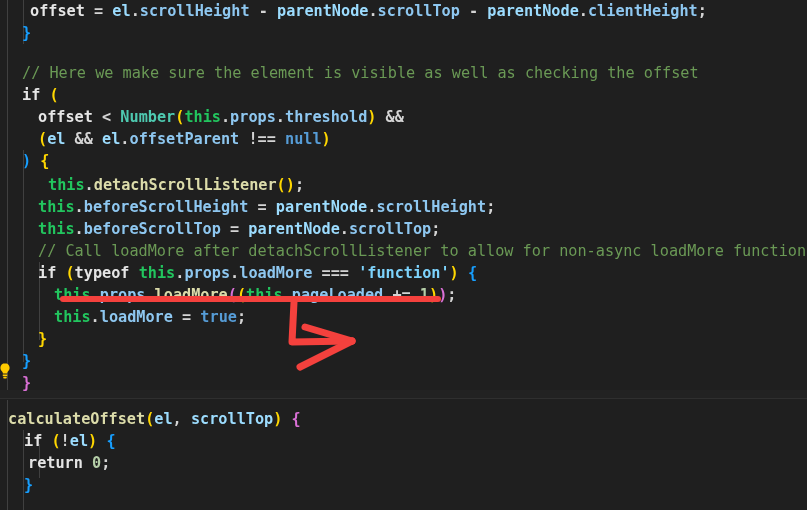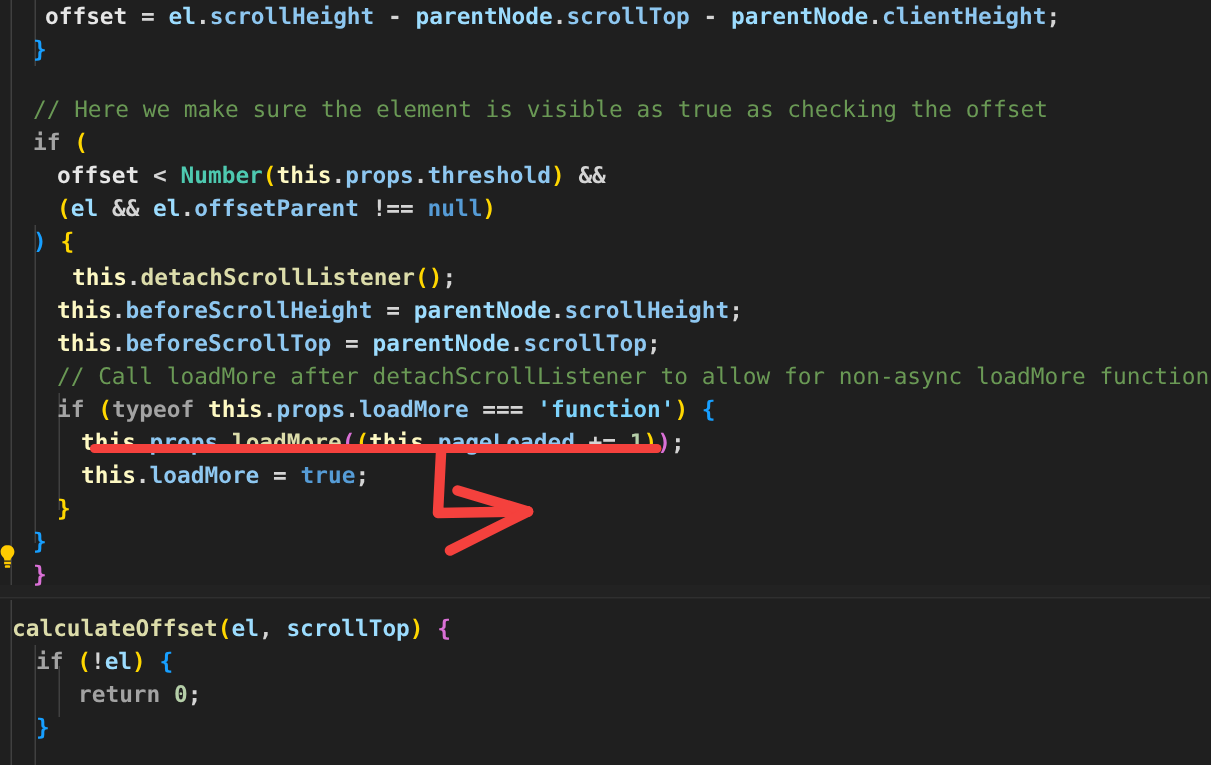"// Here we make sure" span.t-comment { text: true -> well }
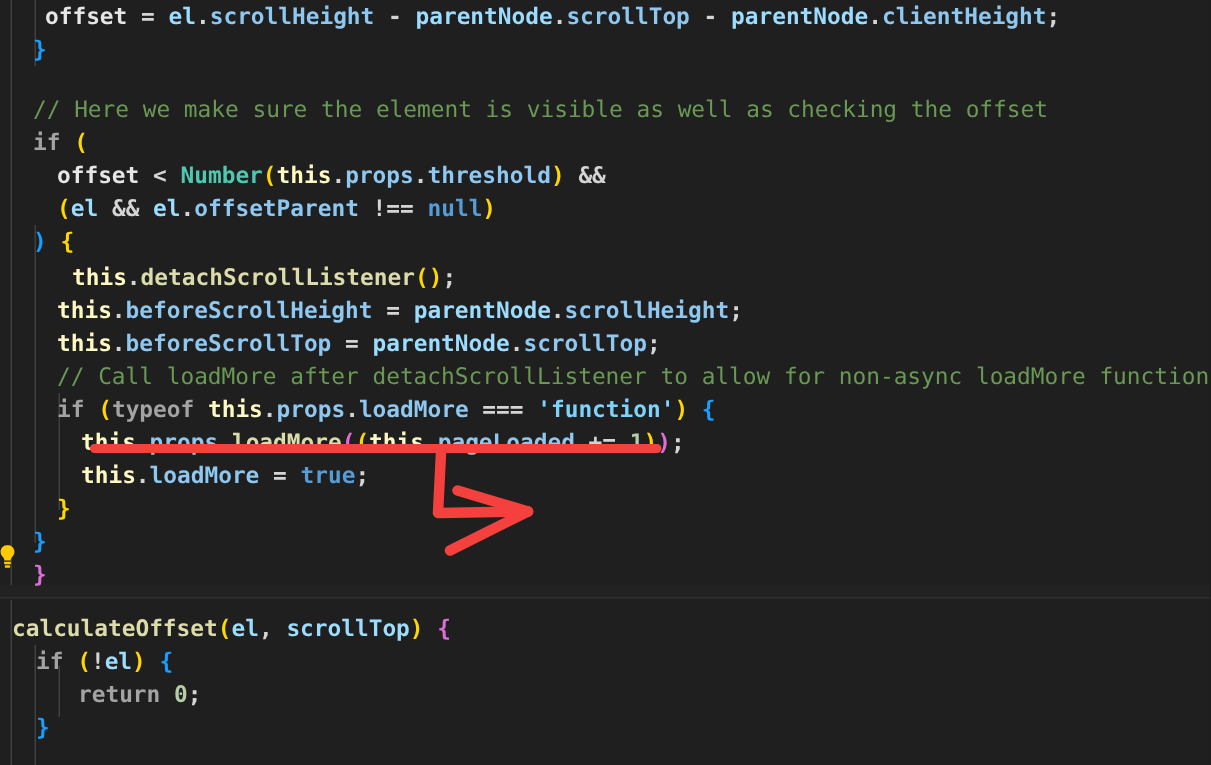"if" .t-kw { color: #a3a3a3 -> #e5e5e5 }
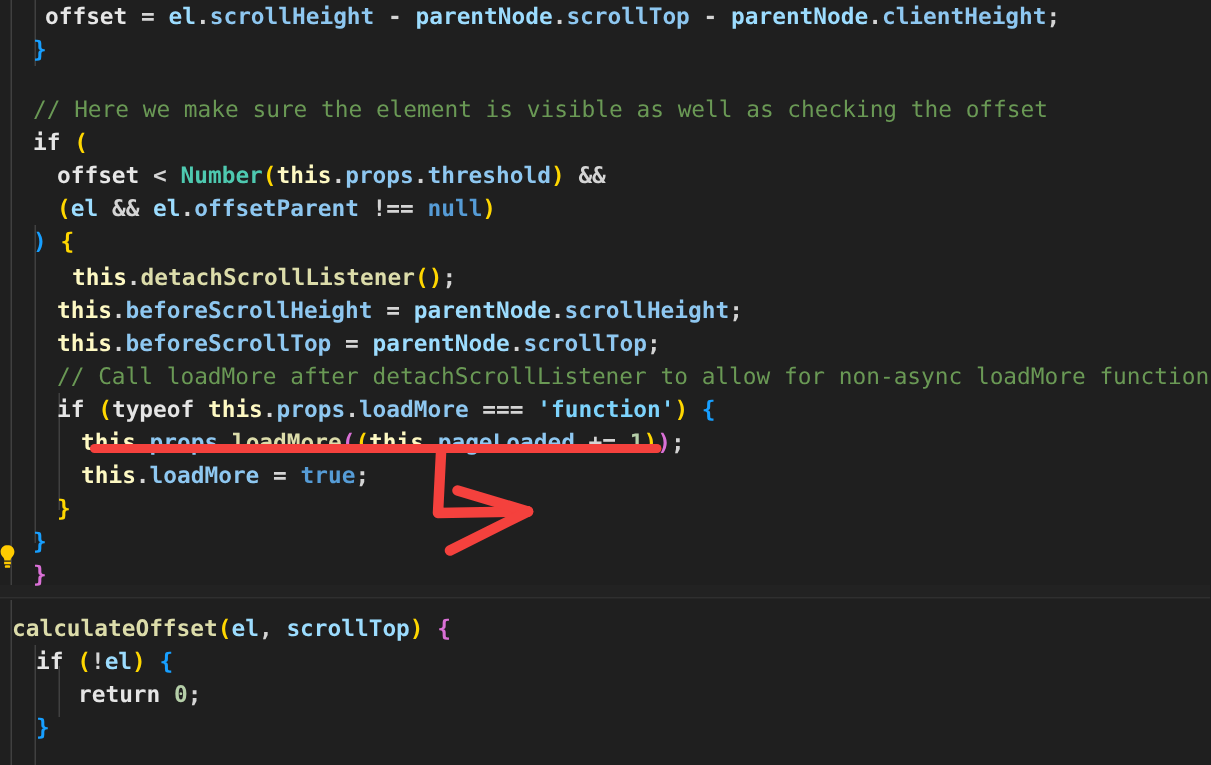"this" .t-this { color: #fef9c3 -> #22c55e }
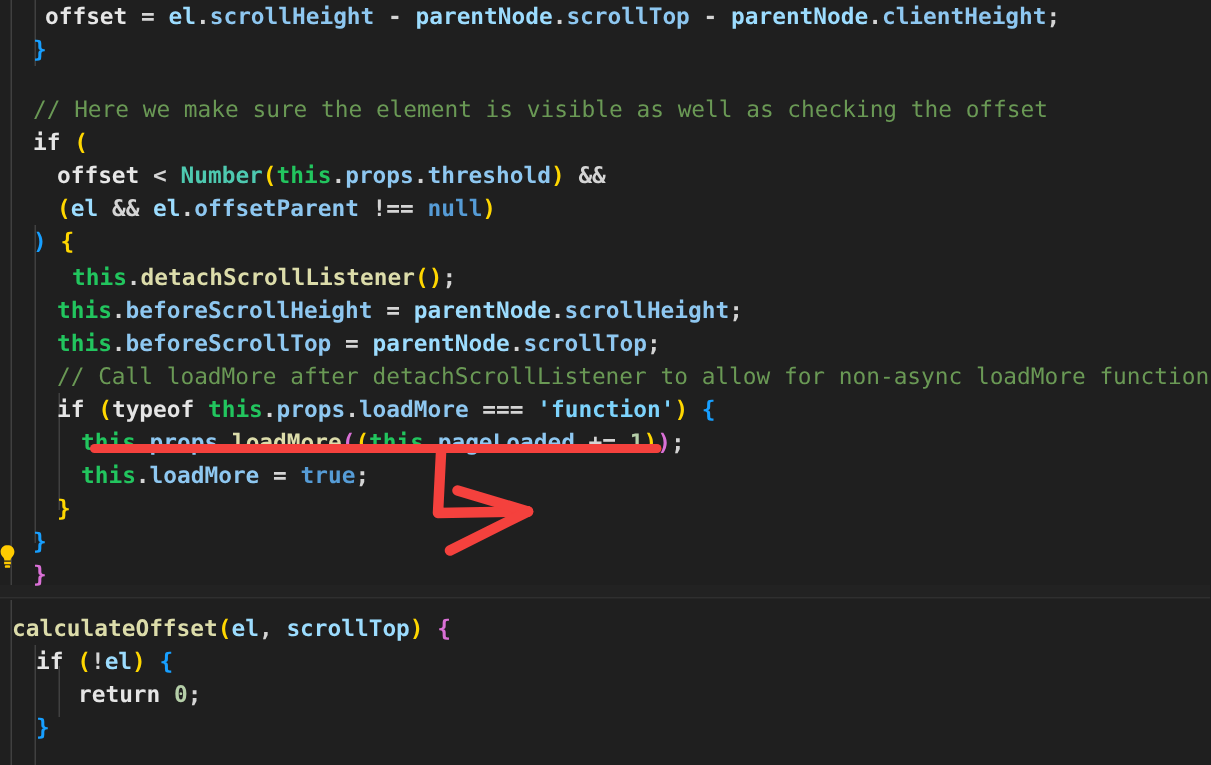"return 0;" div.code-line { padding-left: 52px -> 28px }
